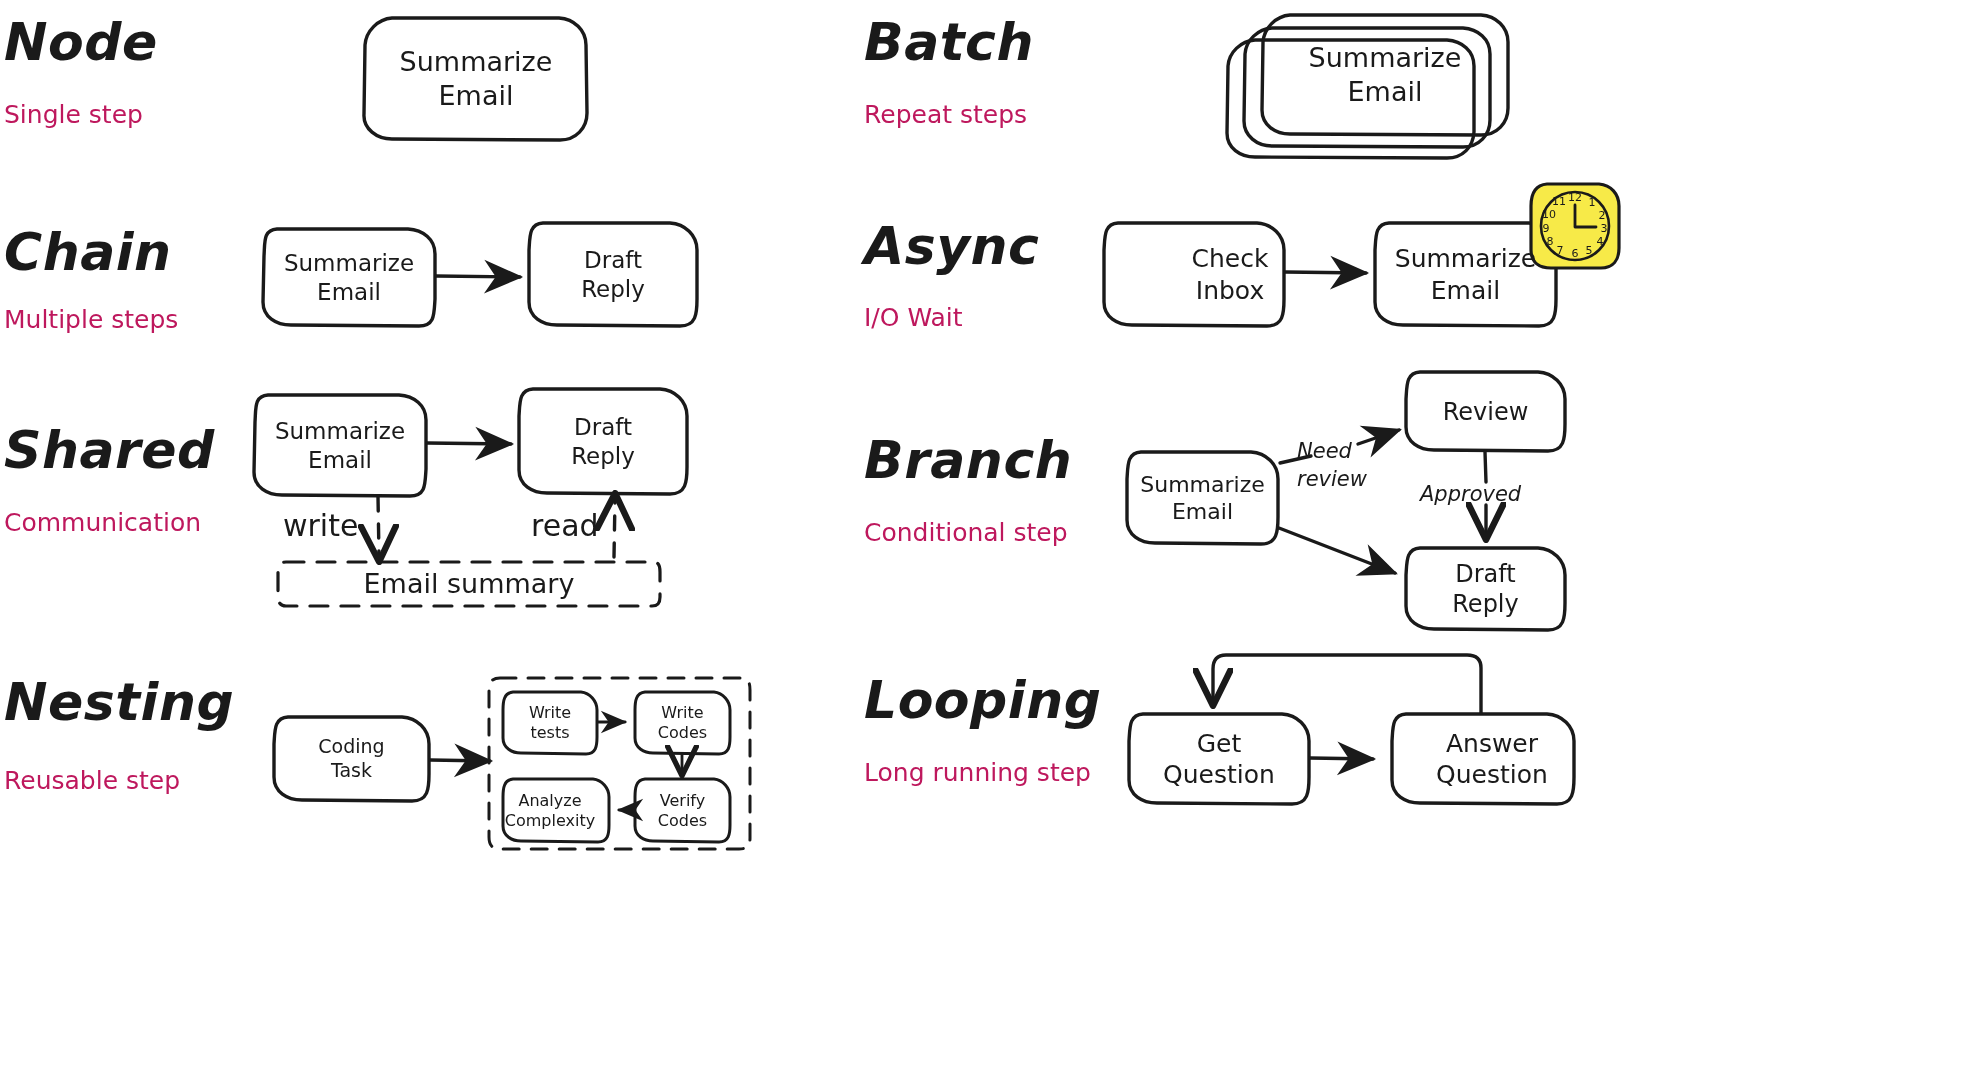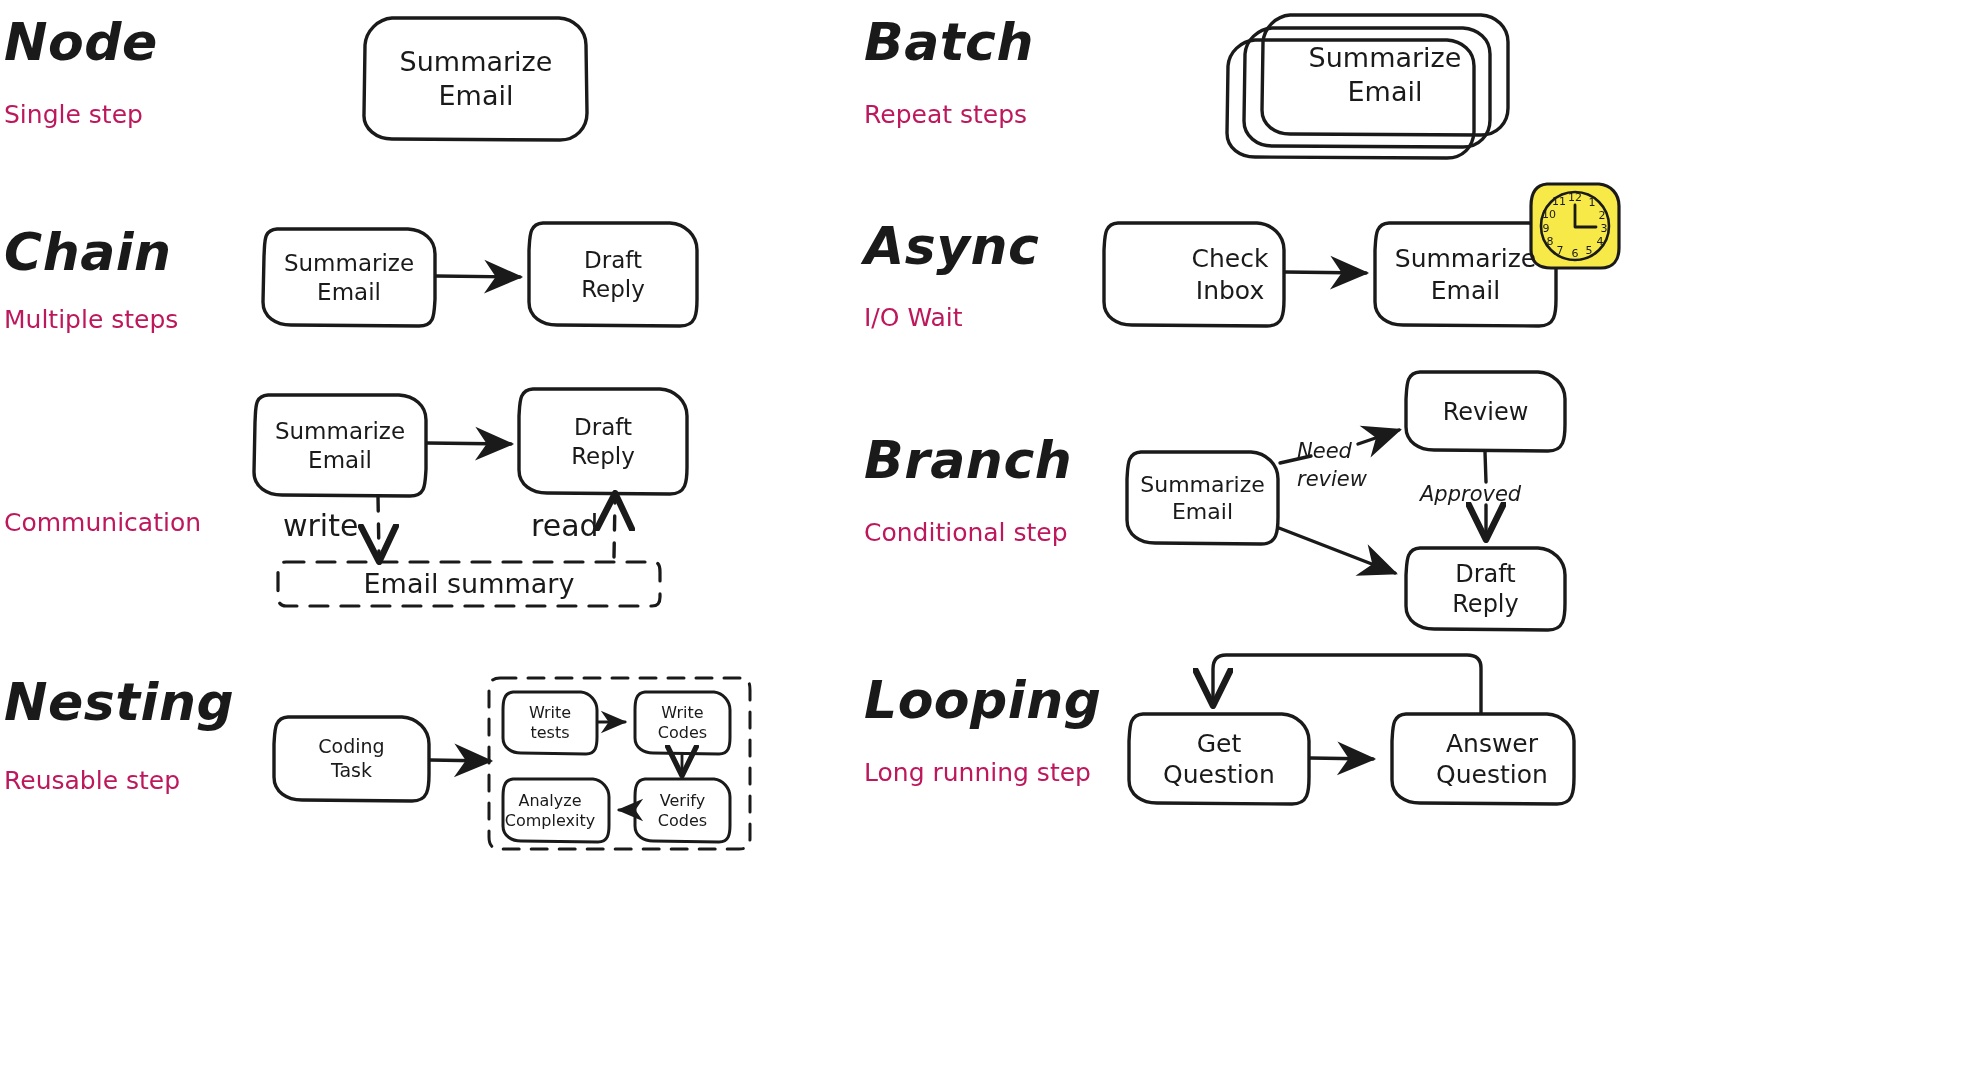"Shared" div.sec-title { html: none -> <div>Shared</div> }
